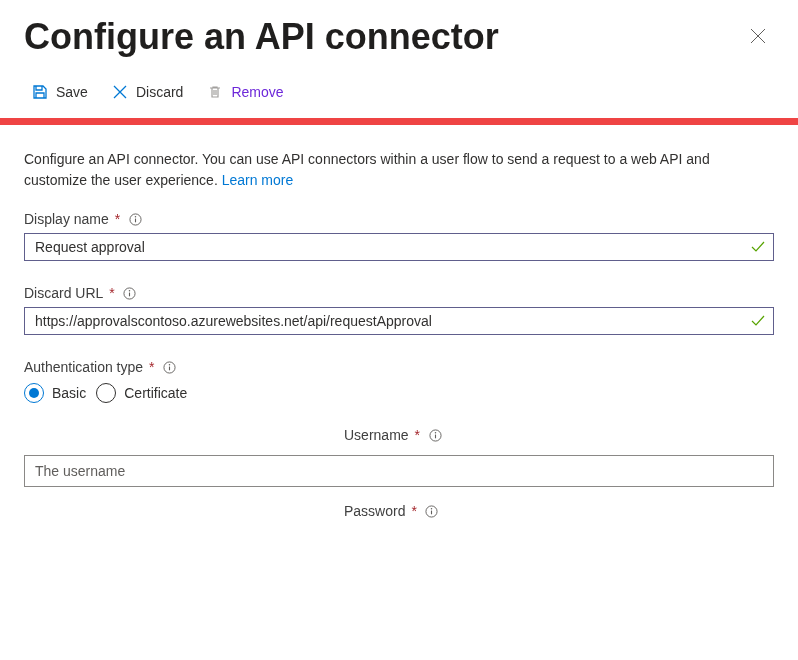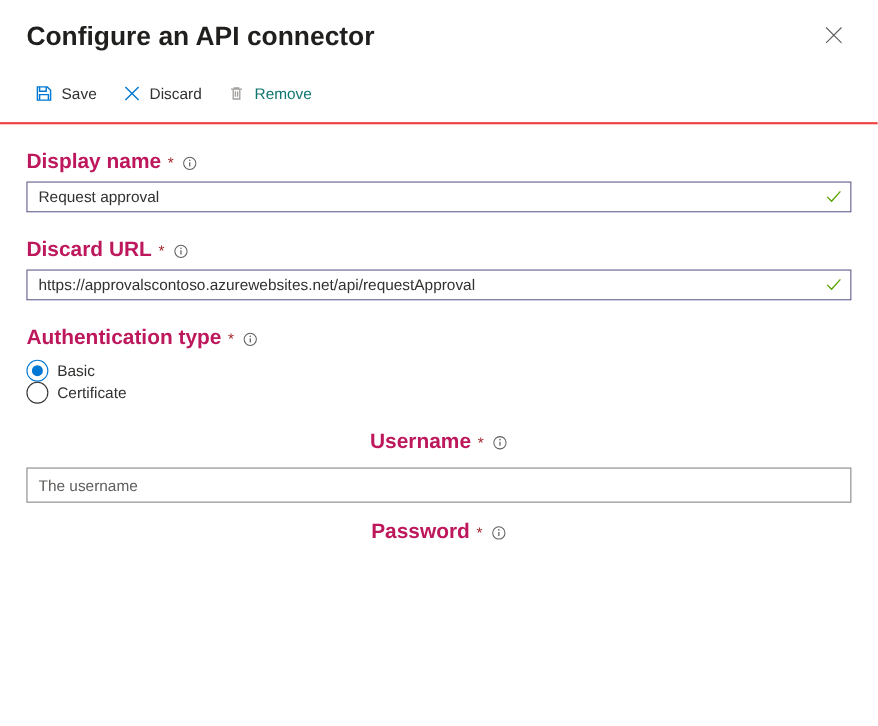"Configure an API connector" .header h1 { font-size: 24px -> 36px }
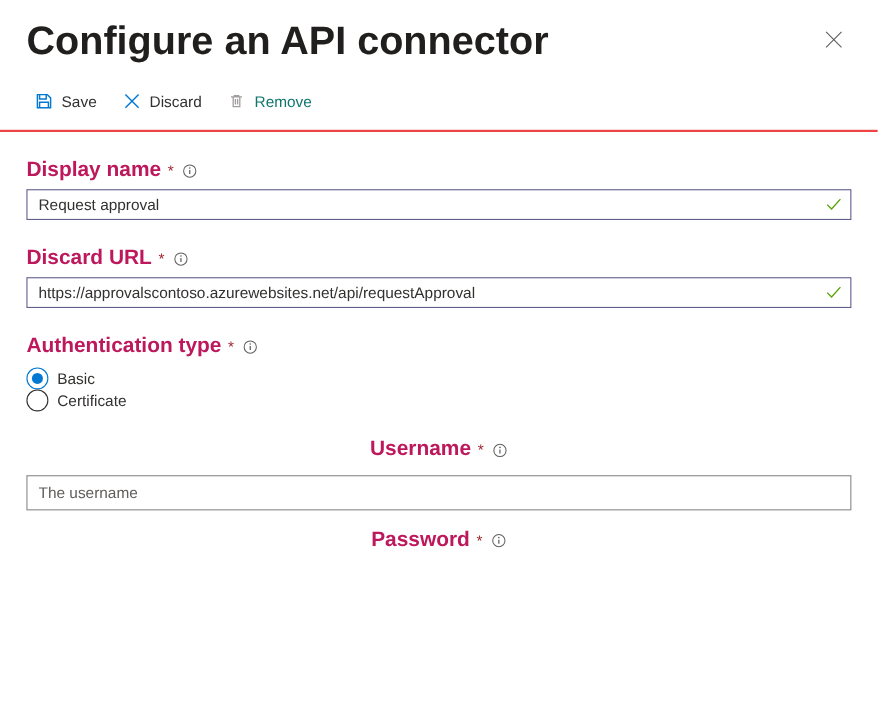"Save" .toolbar { border-bottom: 2px solid #ef4444 -> 7px solid #ef4444 }
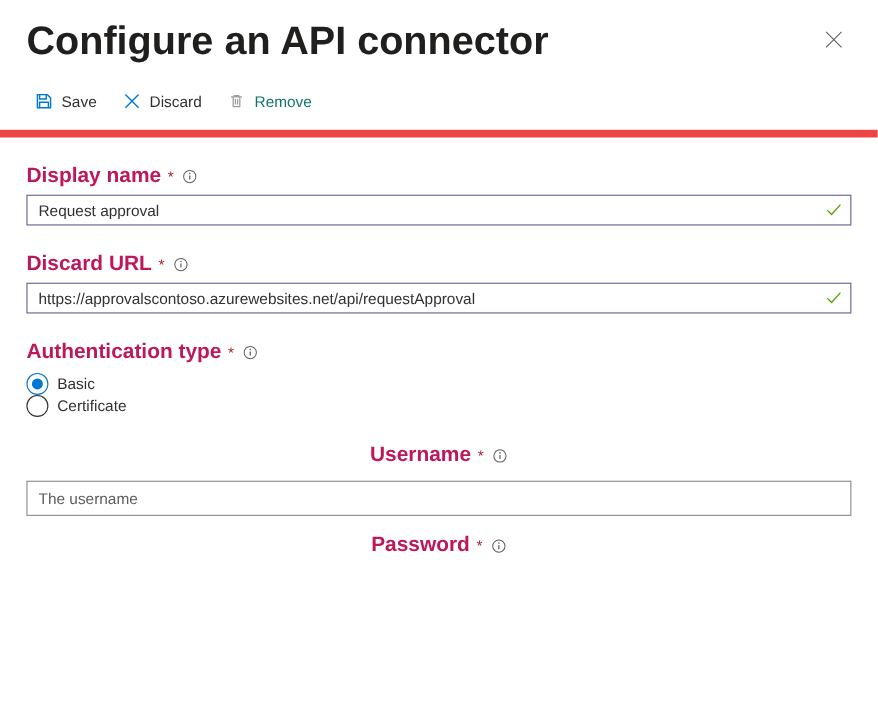"Remove" .toolbar-btn.disabled { color: #0f766e -> #6d28d9 }
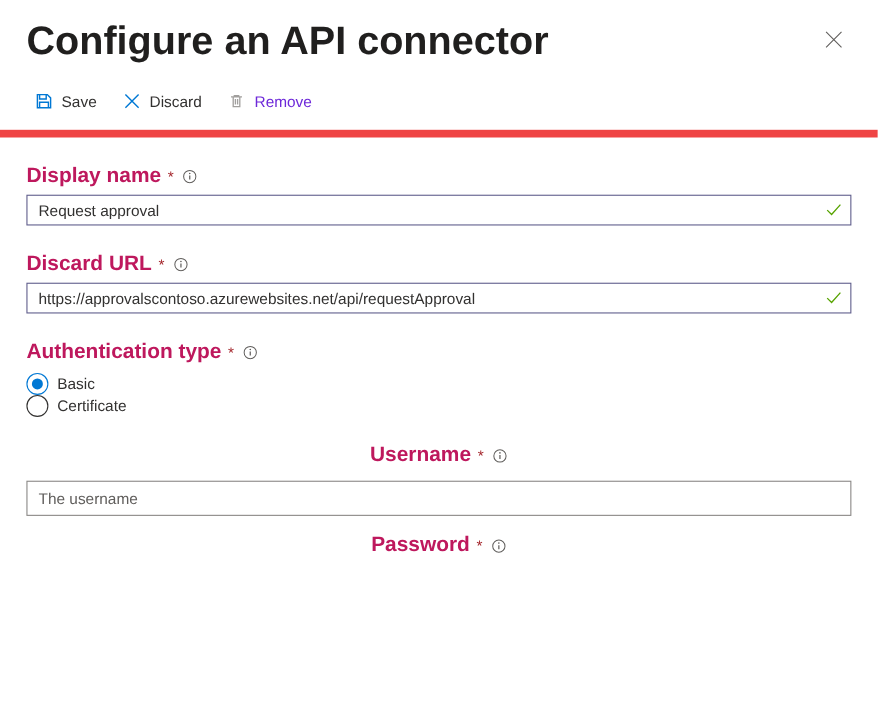"Configure an API connector. You" p.description { html: none -> <p> <span>Configure an API connector. You can use API connectors within a user flow to send a request to a web API and customize the user experience. </span><a>Learn more</a> </p> }
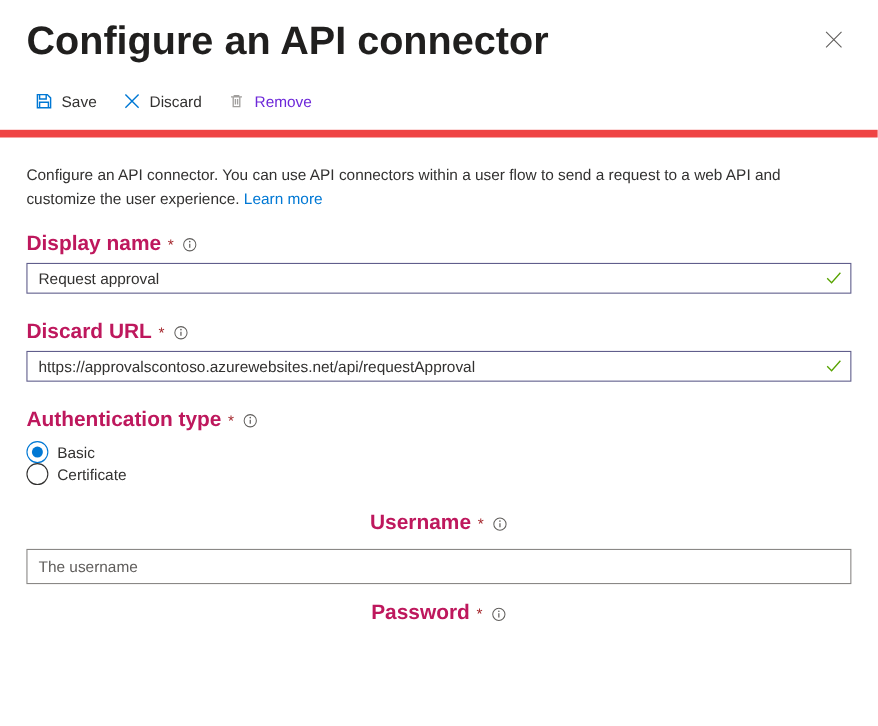"Display name" .field-label { color: #be185d -> #404040; font-size: 19px -> 14px; font-weight: bold -> none }
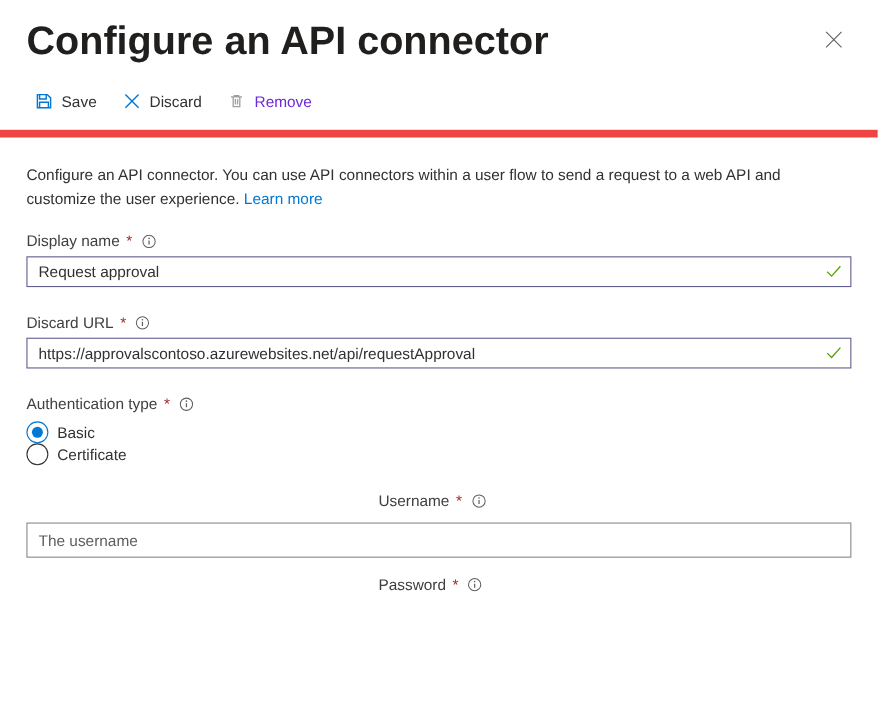"Basic" .radio-group { flex-direction: column -> row; gap: none -> 10px }
